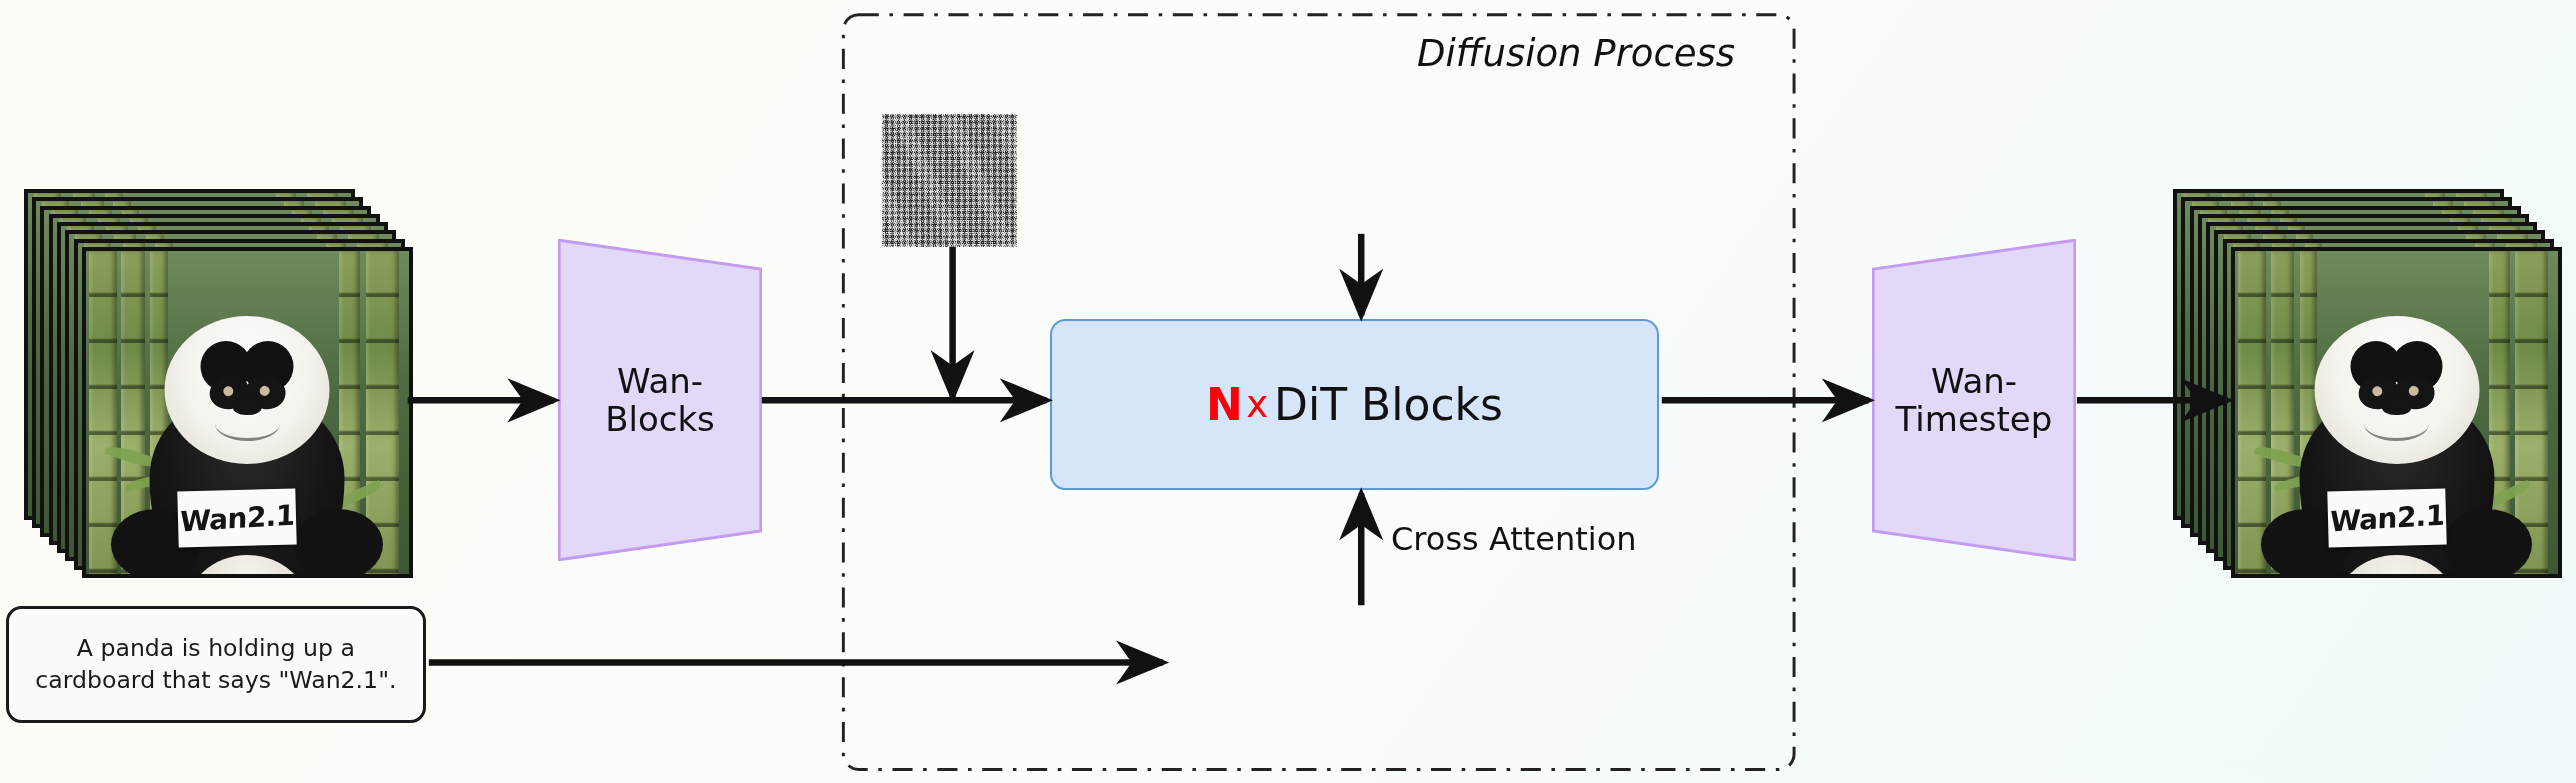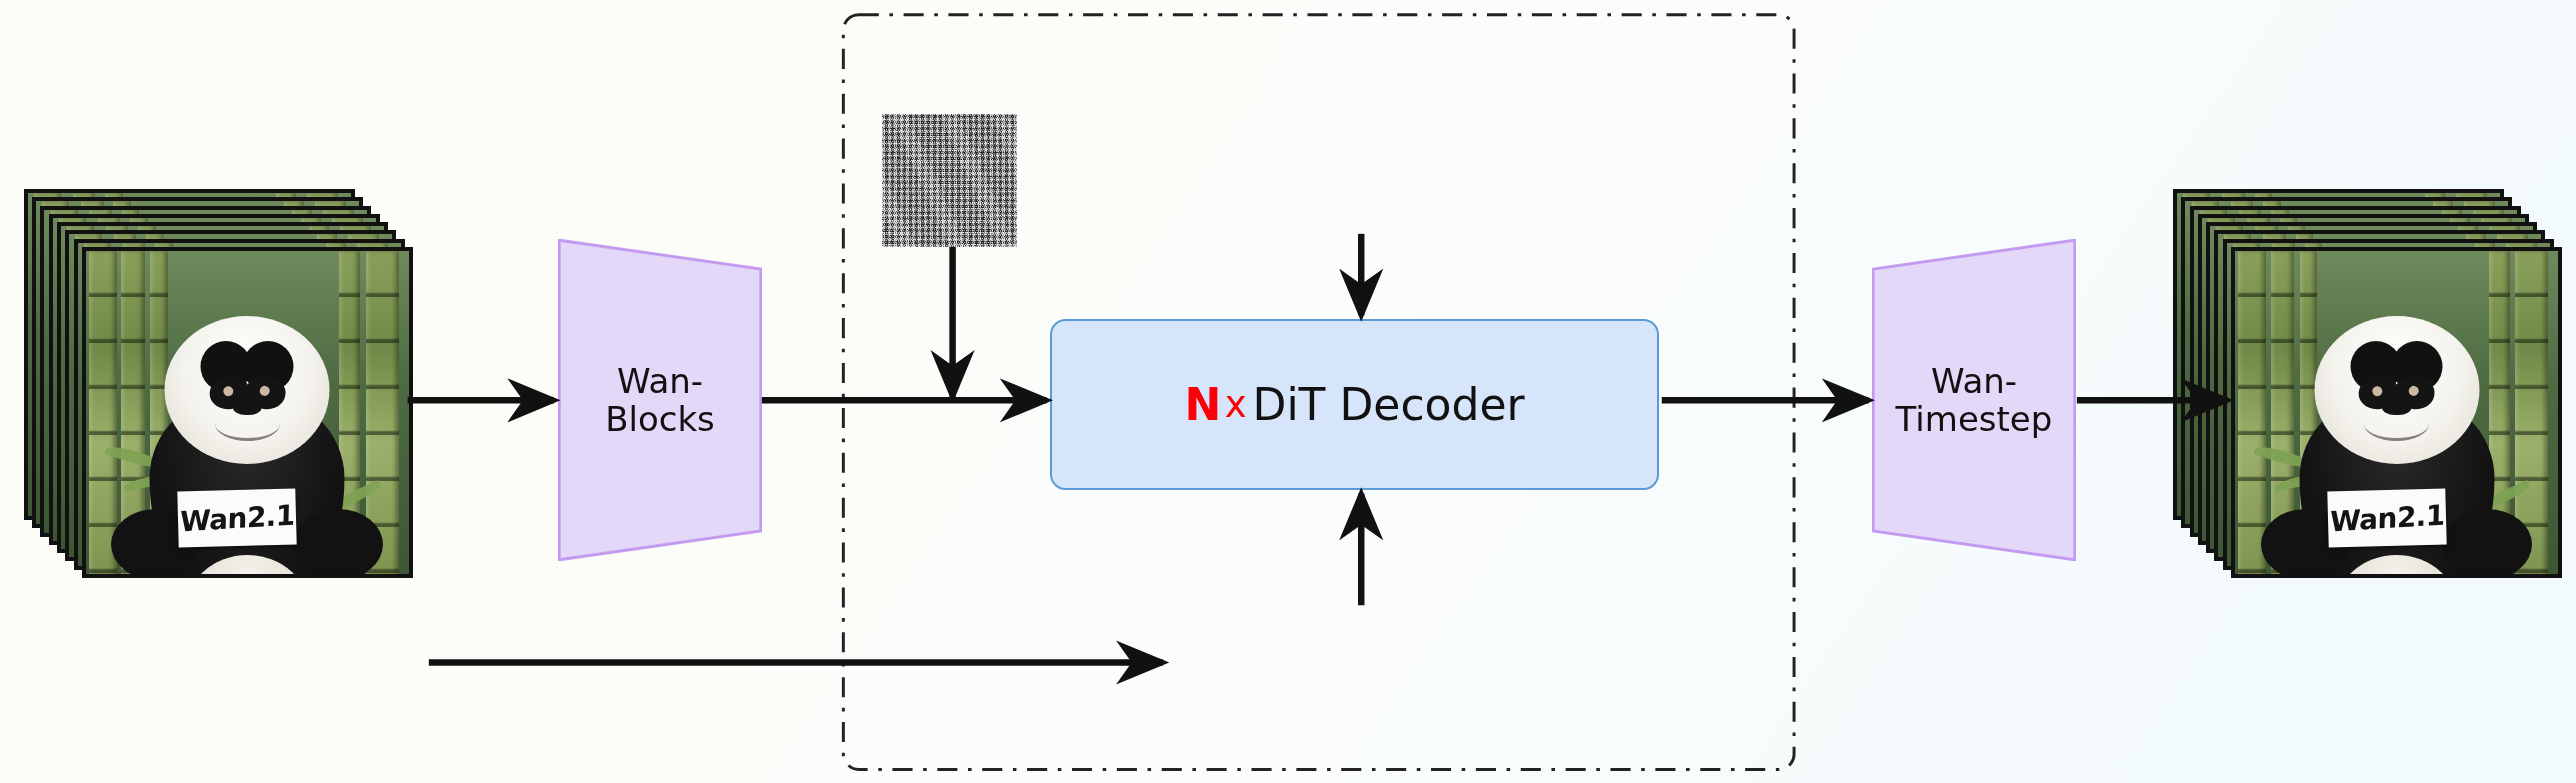"Diffusion Process" div.diffusion-label { html: none -> <div>Diffusion Process</div> }
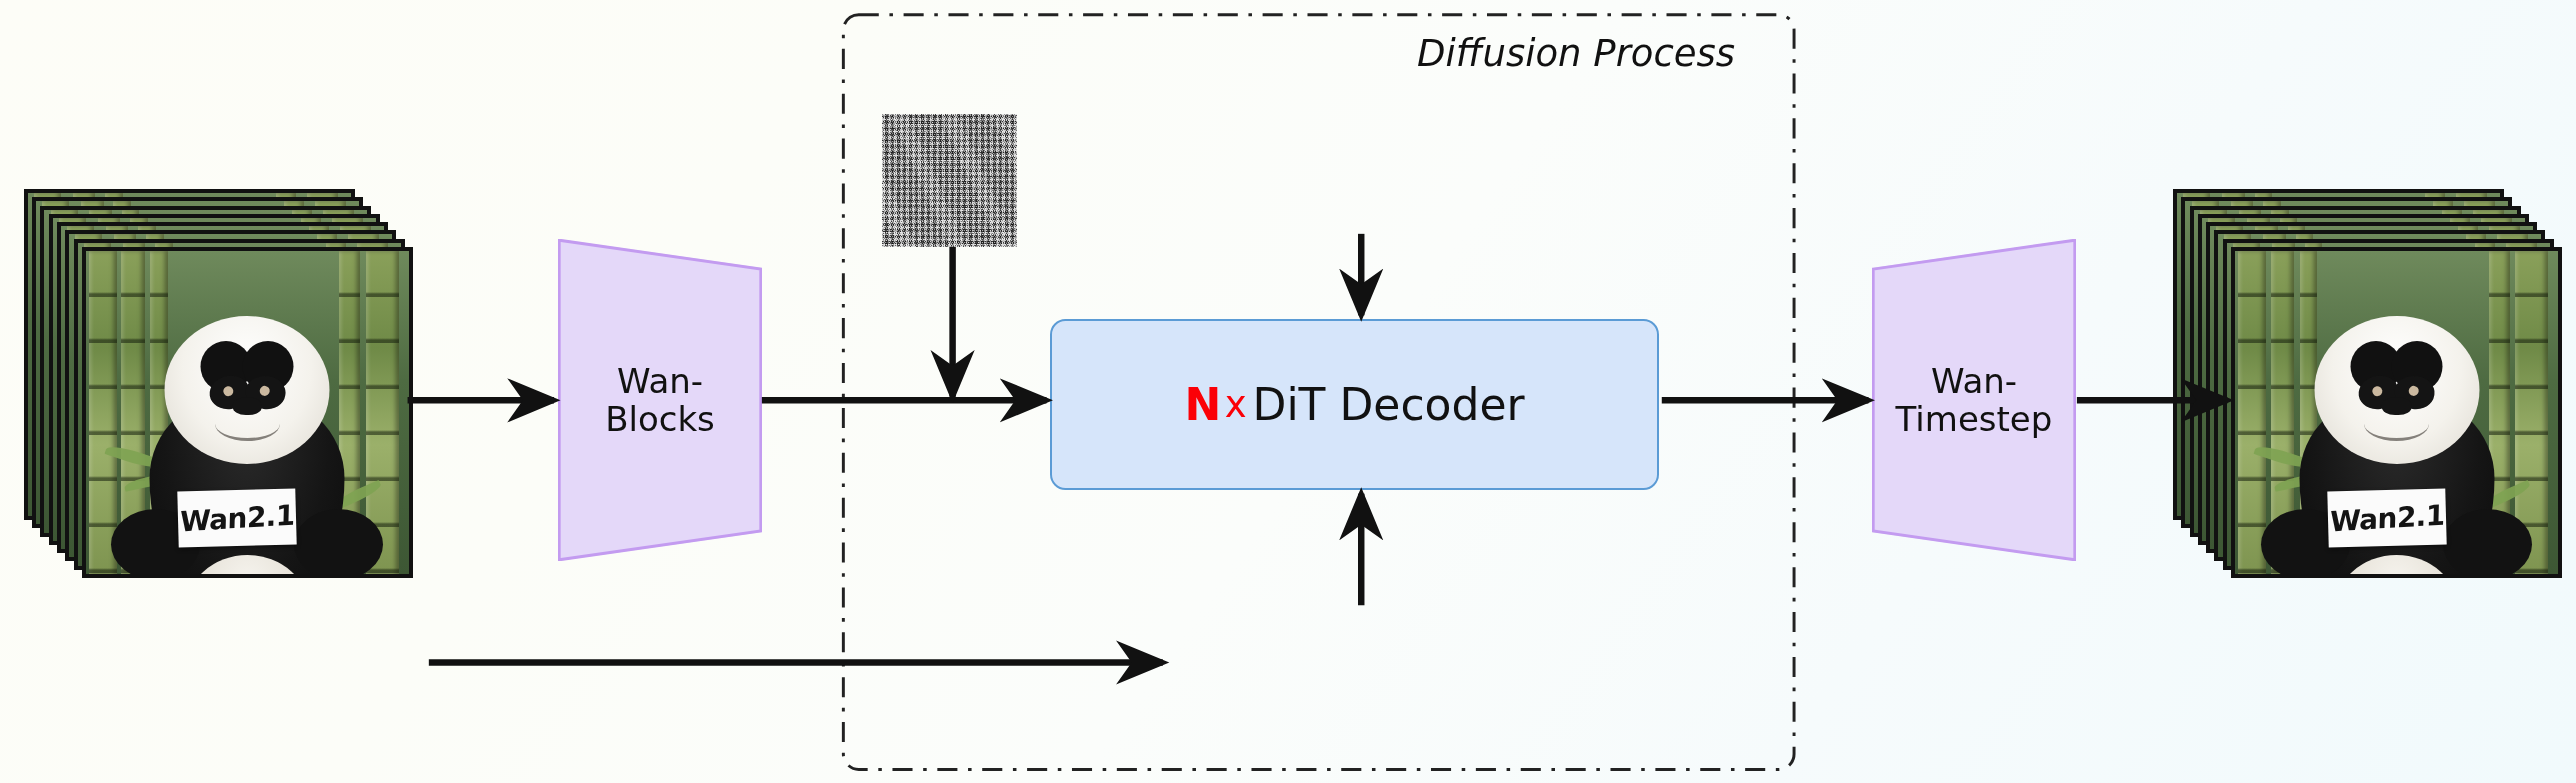"DiT Decoder" span.dit-rest { text: Decoder -> Blocks }
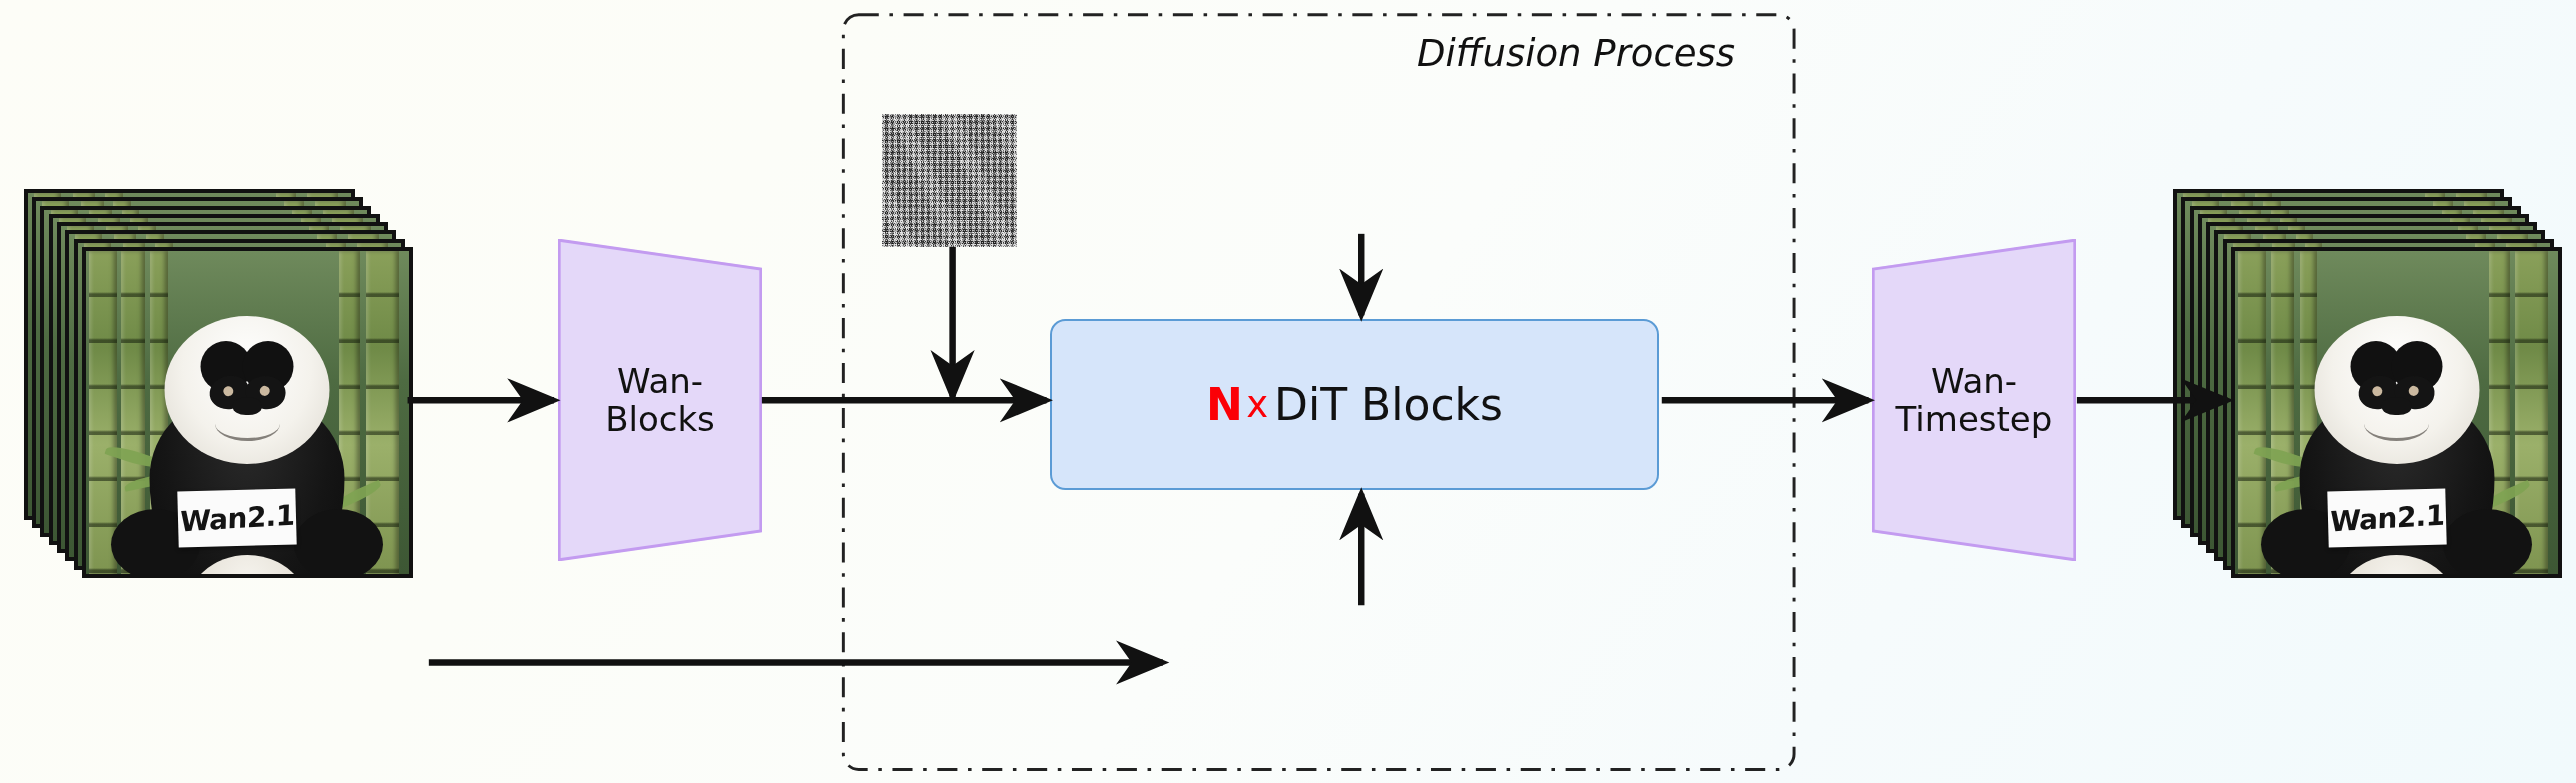"Cross Attention" div.cross-attn-label { html: none -> <div>Cross Attention</div> }
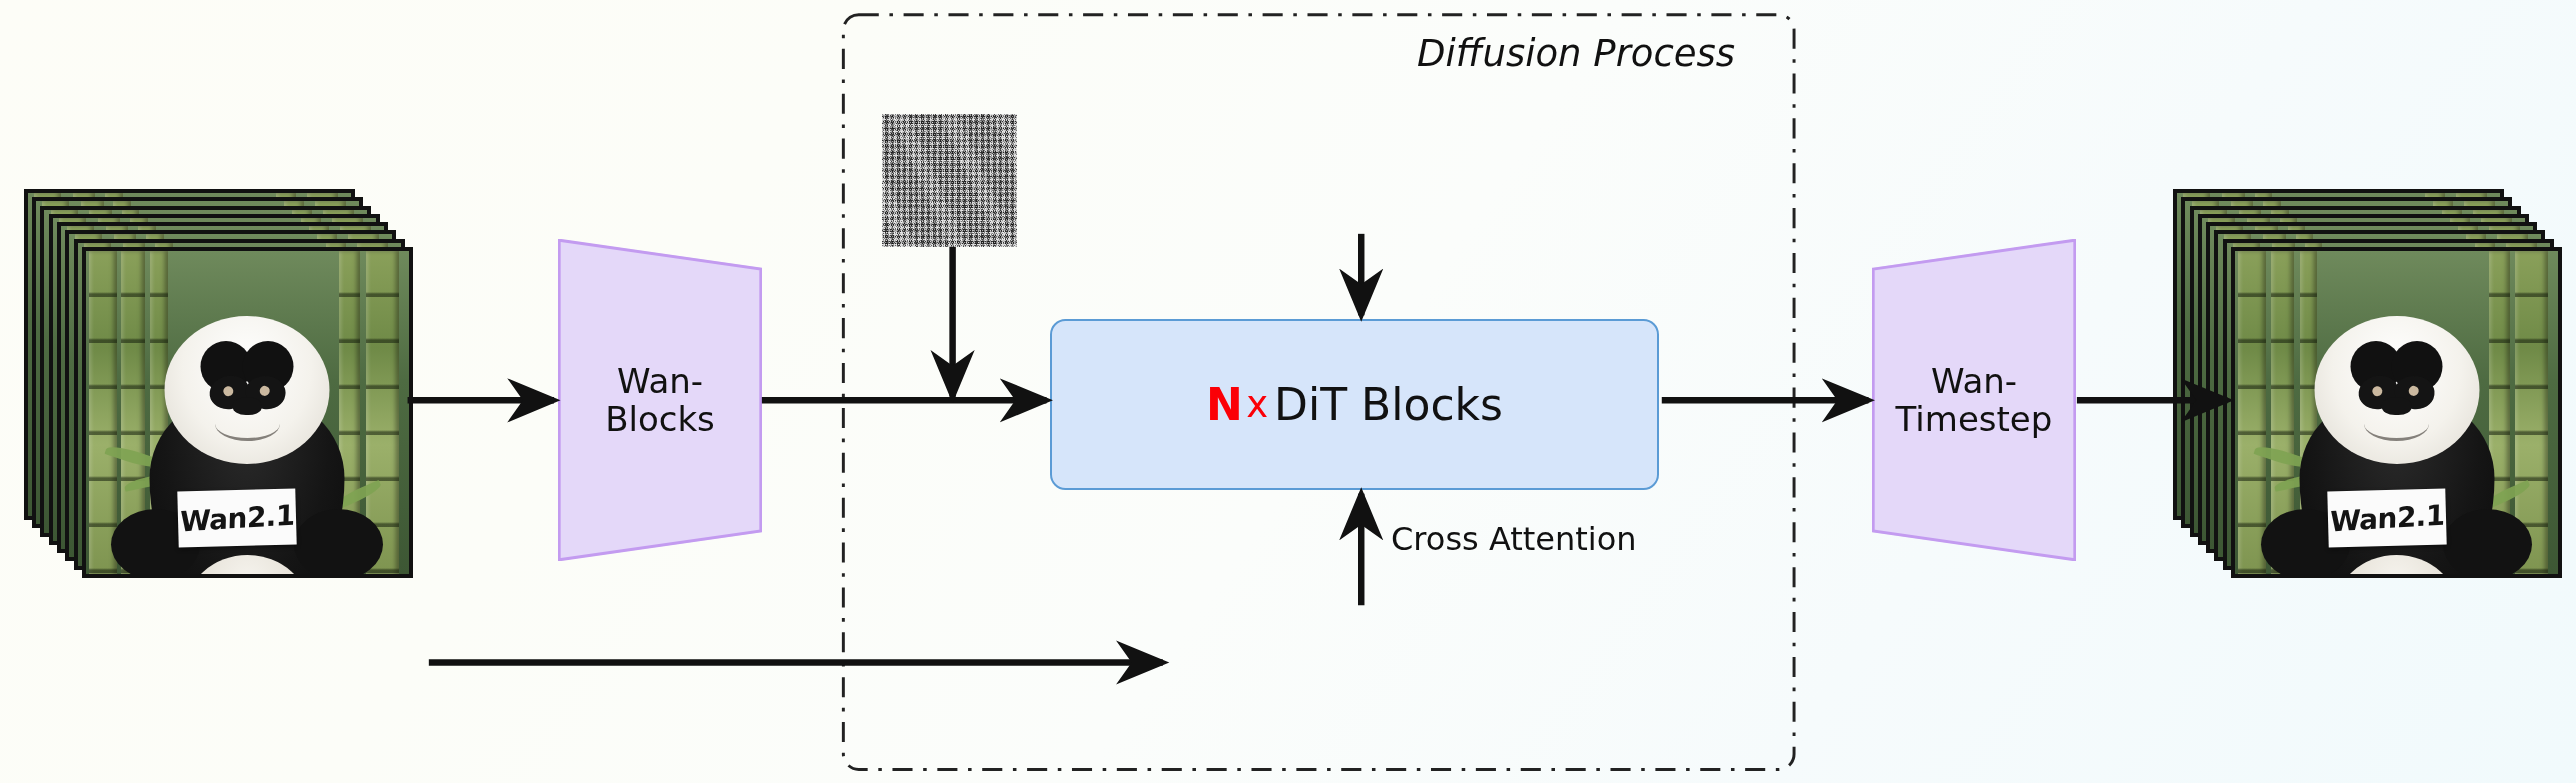"A panda is holding up" div.prompt-box { html: none -> <div> <span>A panda is holding up a cardboard that says "Wan2.1".</span> </div> }
